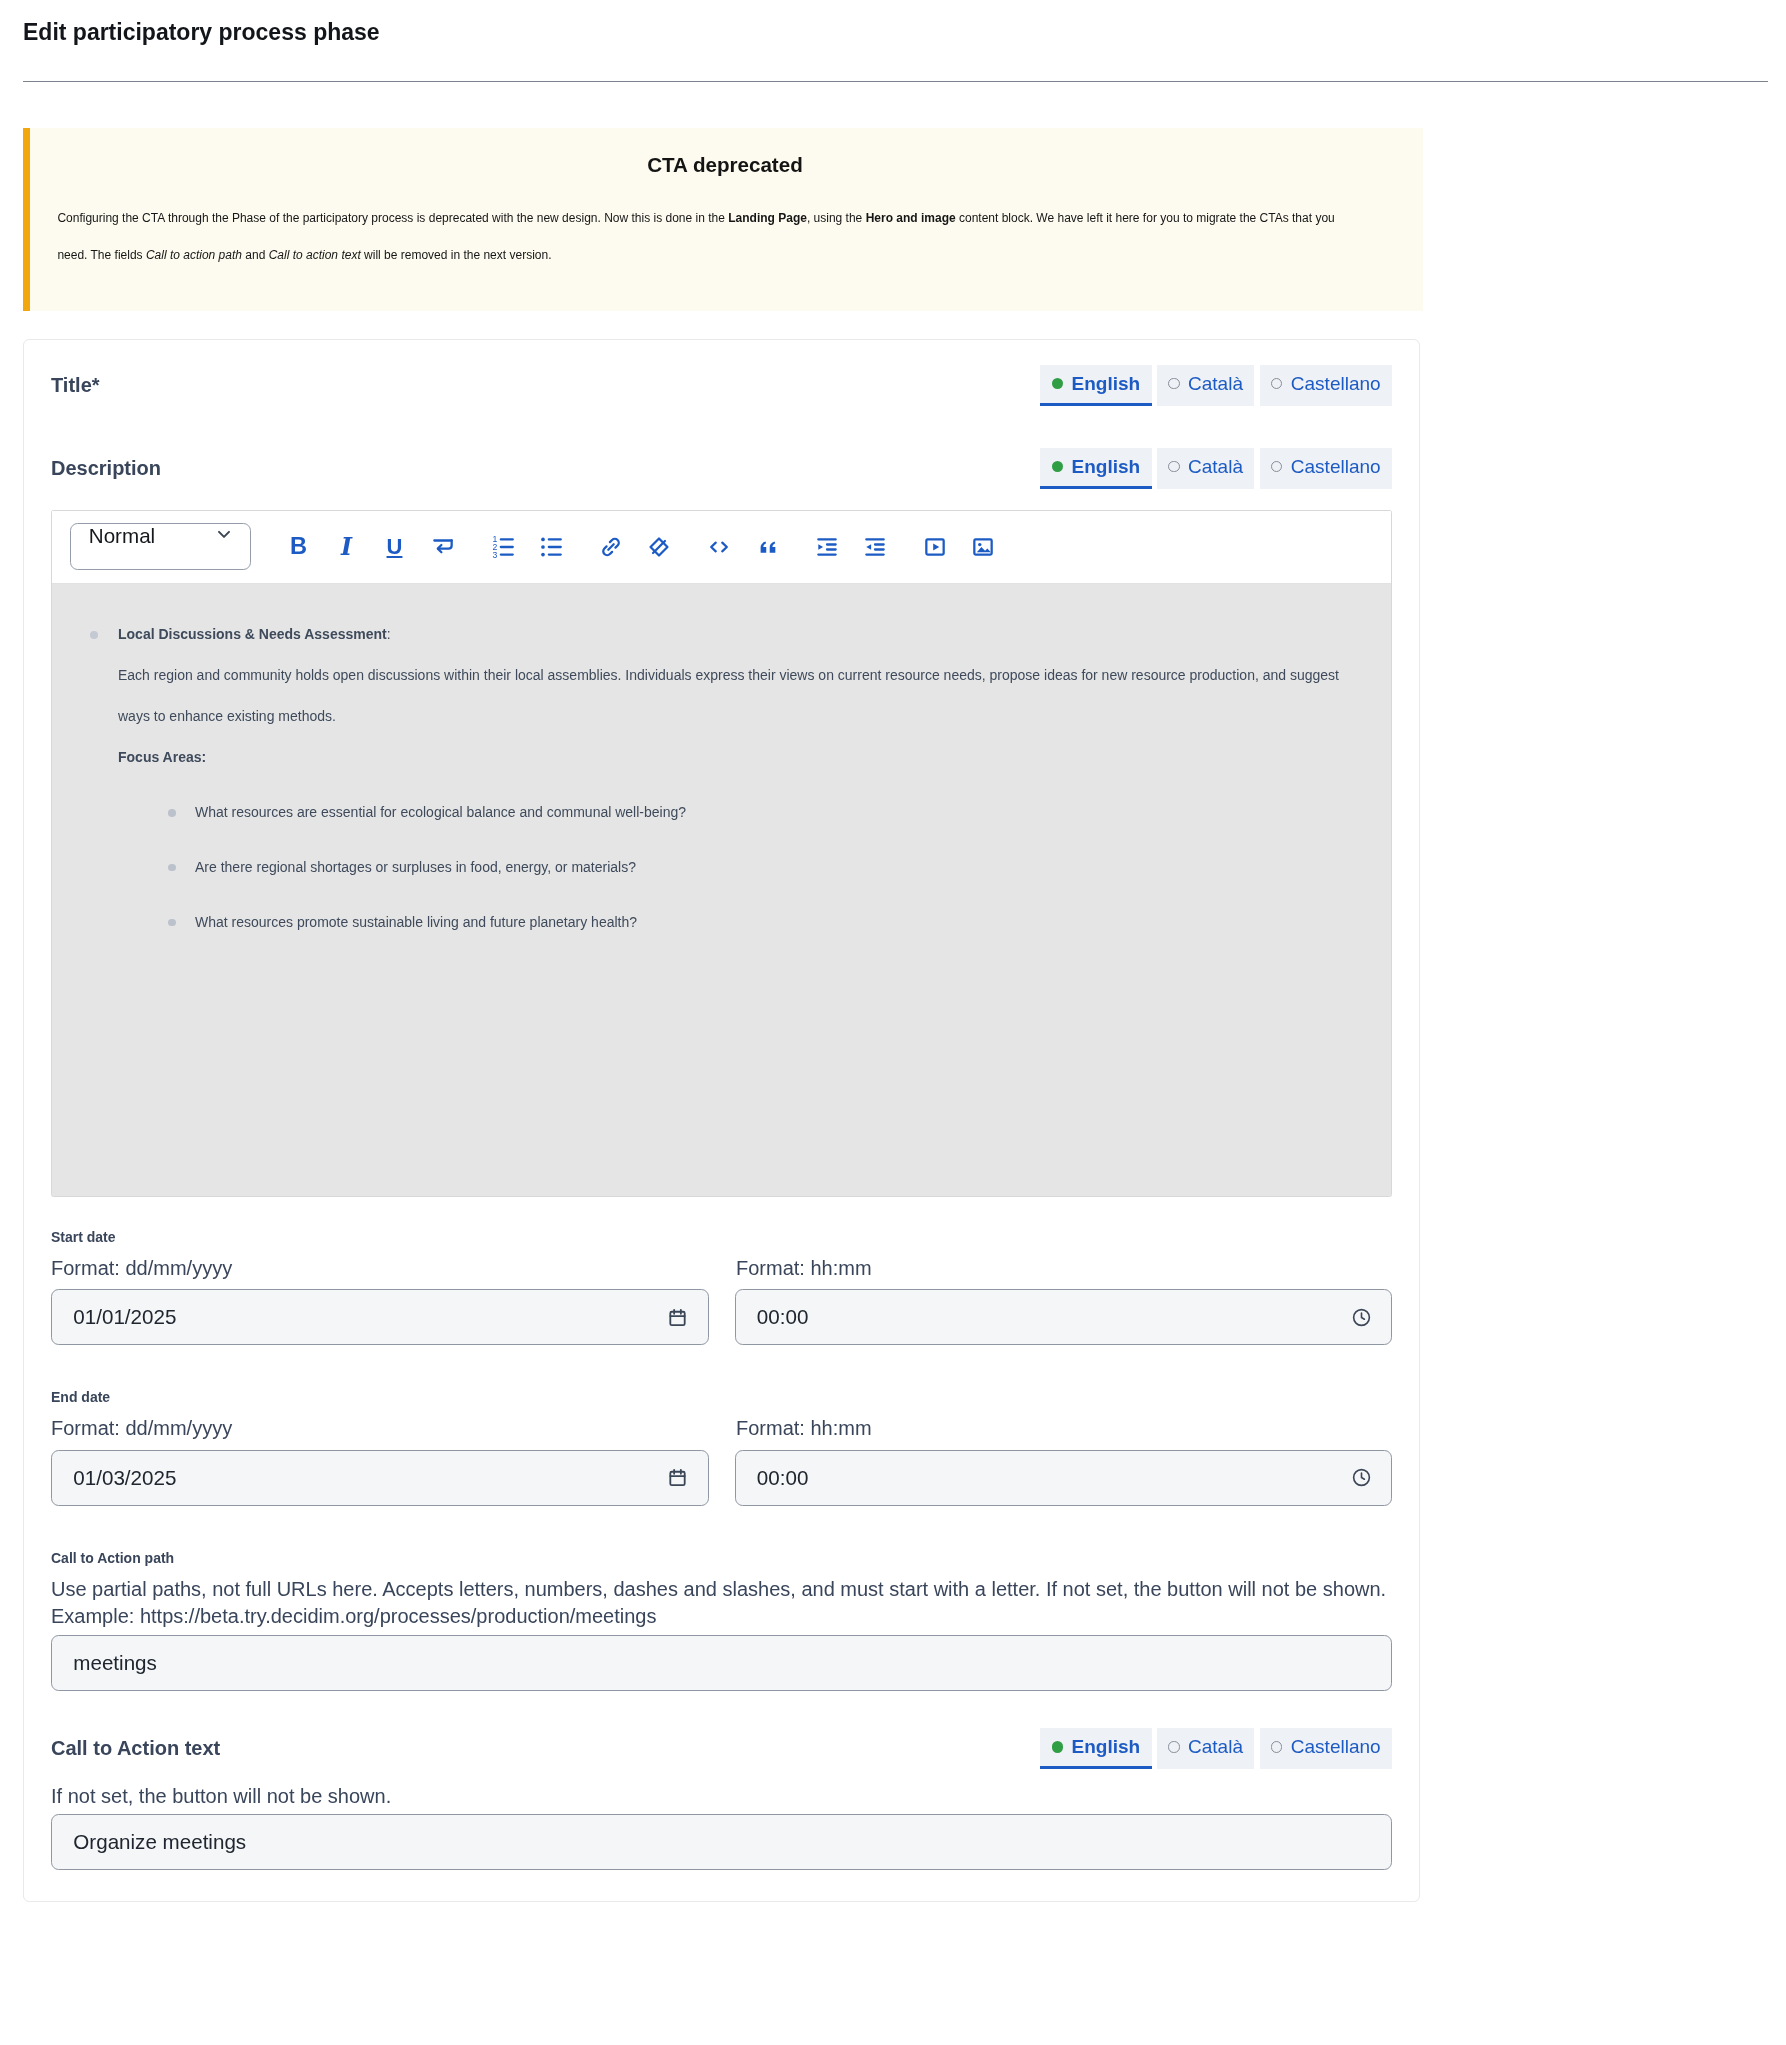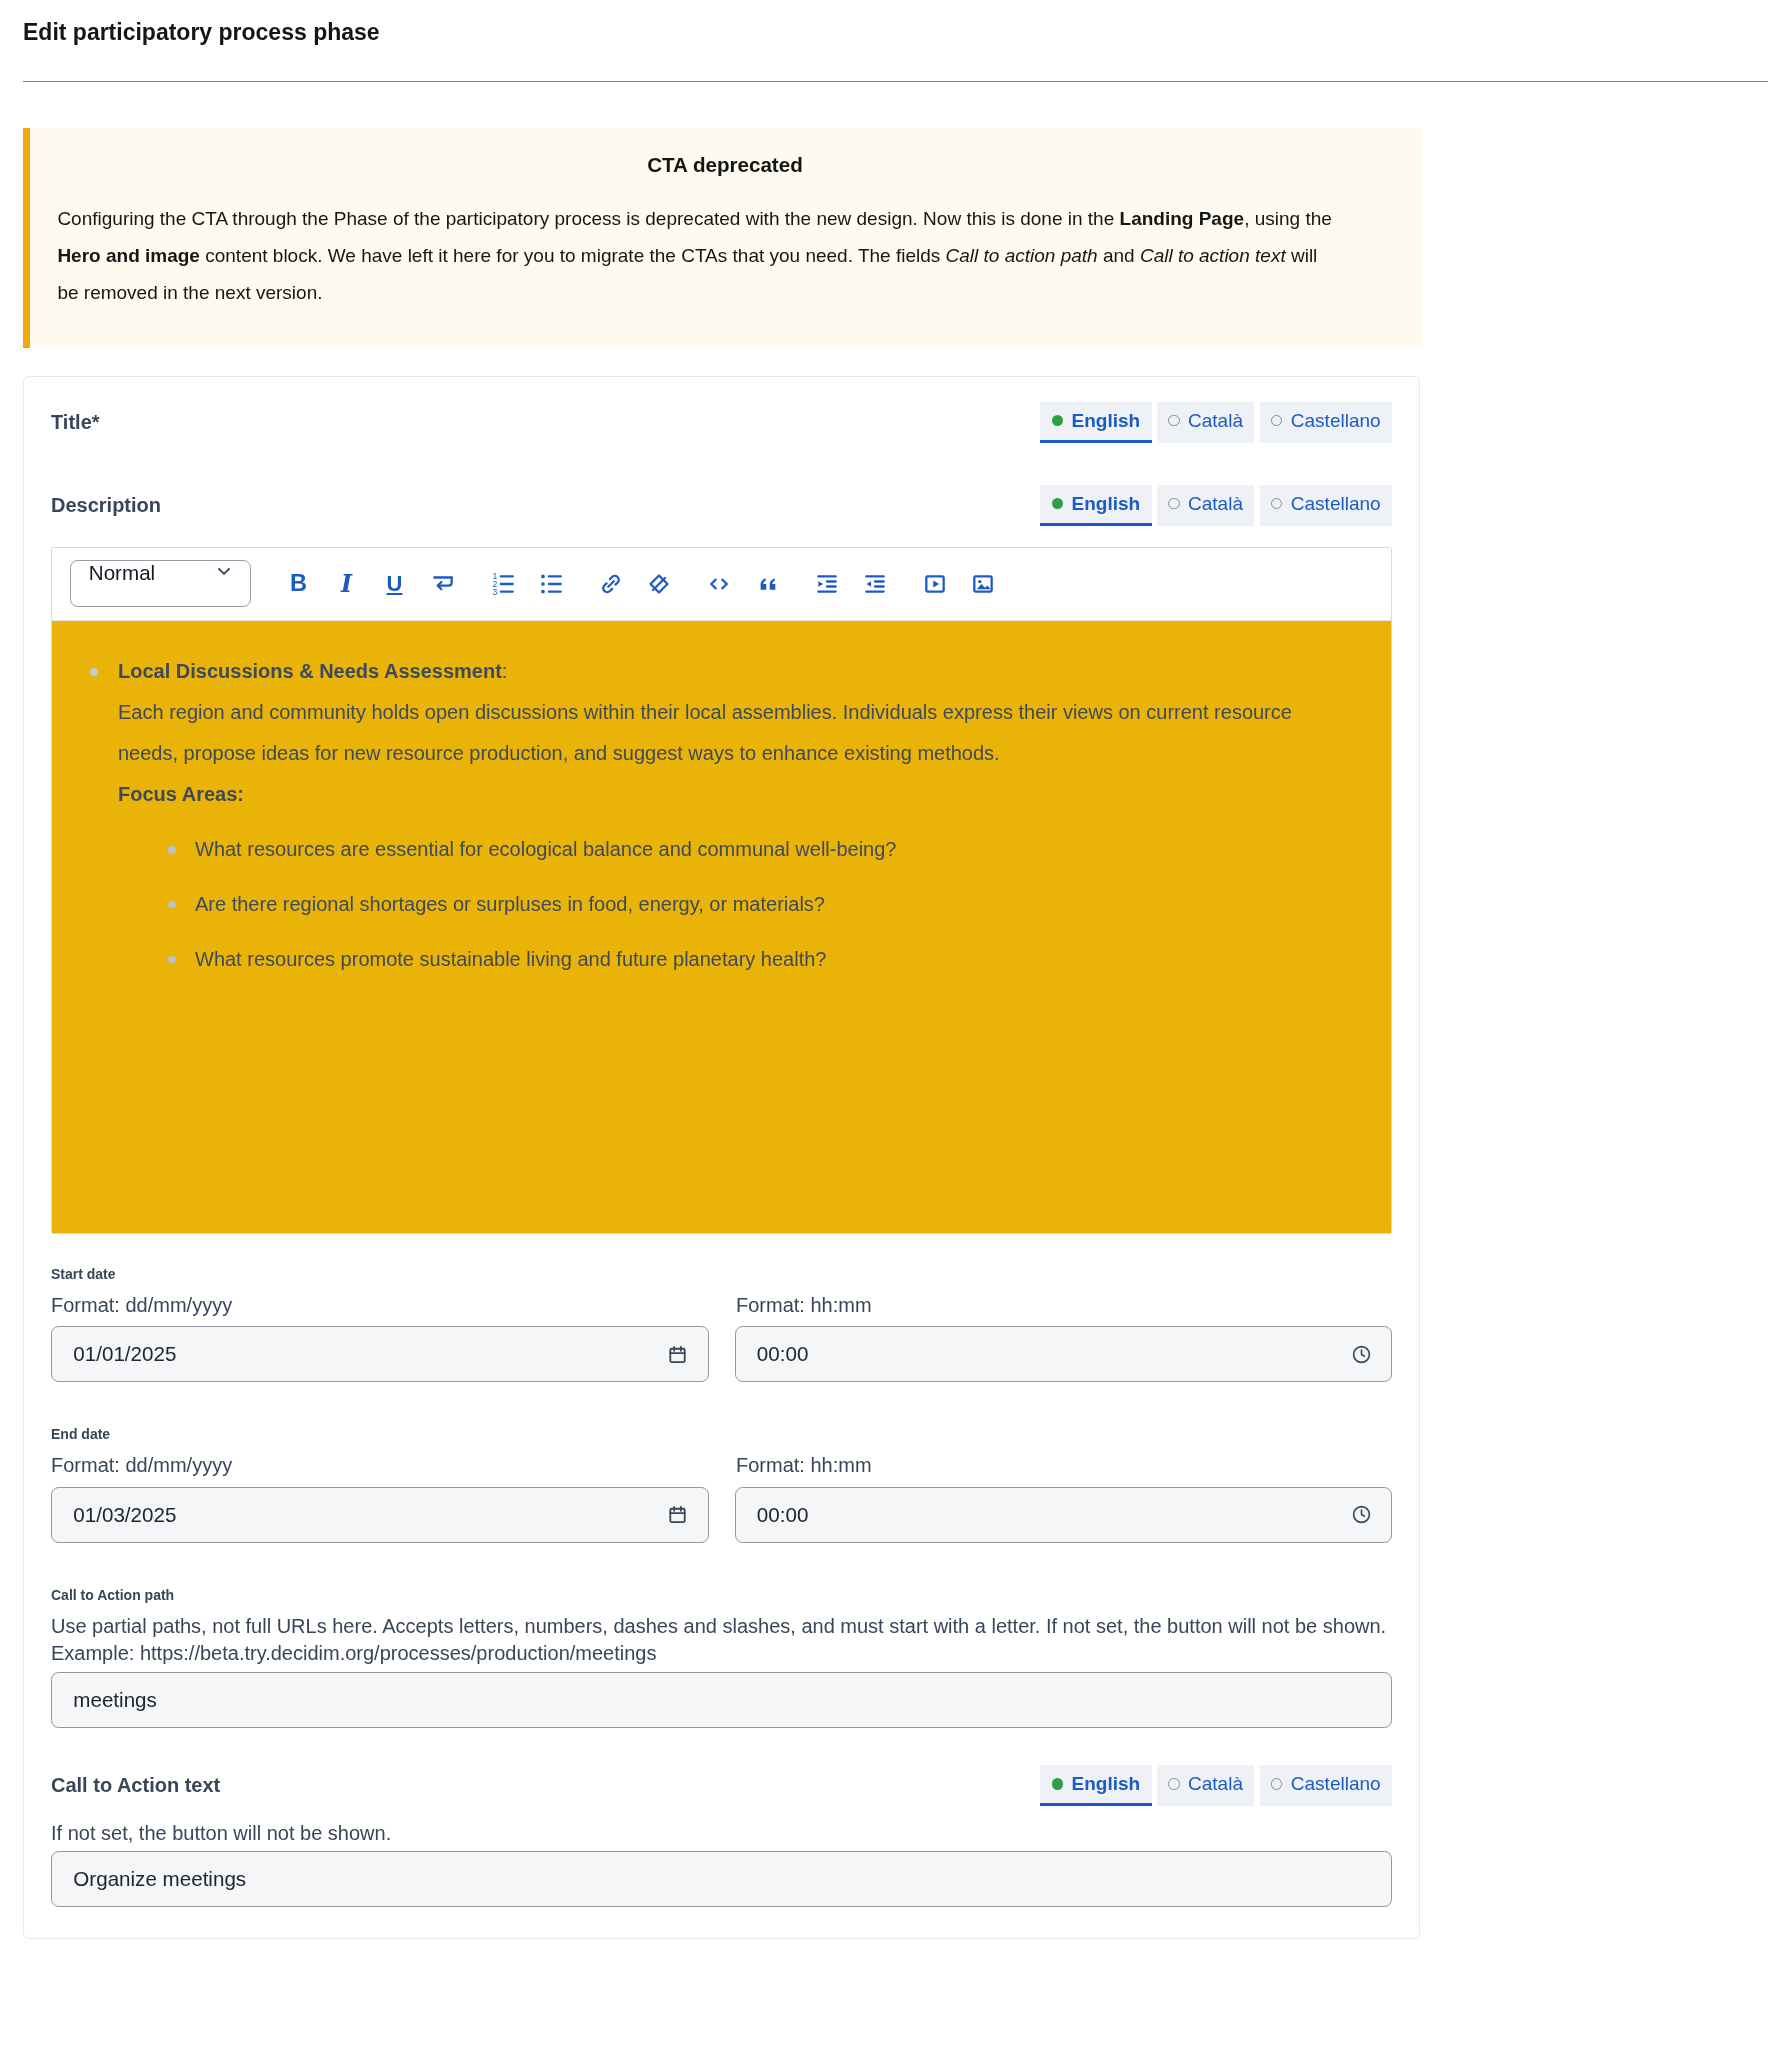"Configuring the CTA through the" .callout-body { font-size: 19px -> 12px }
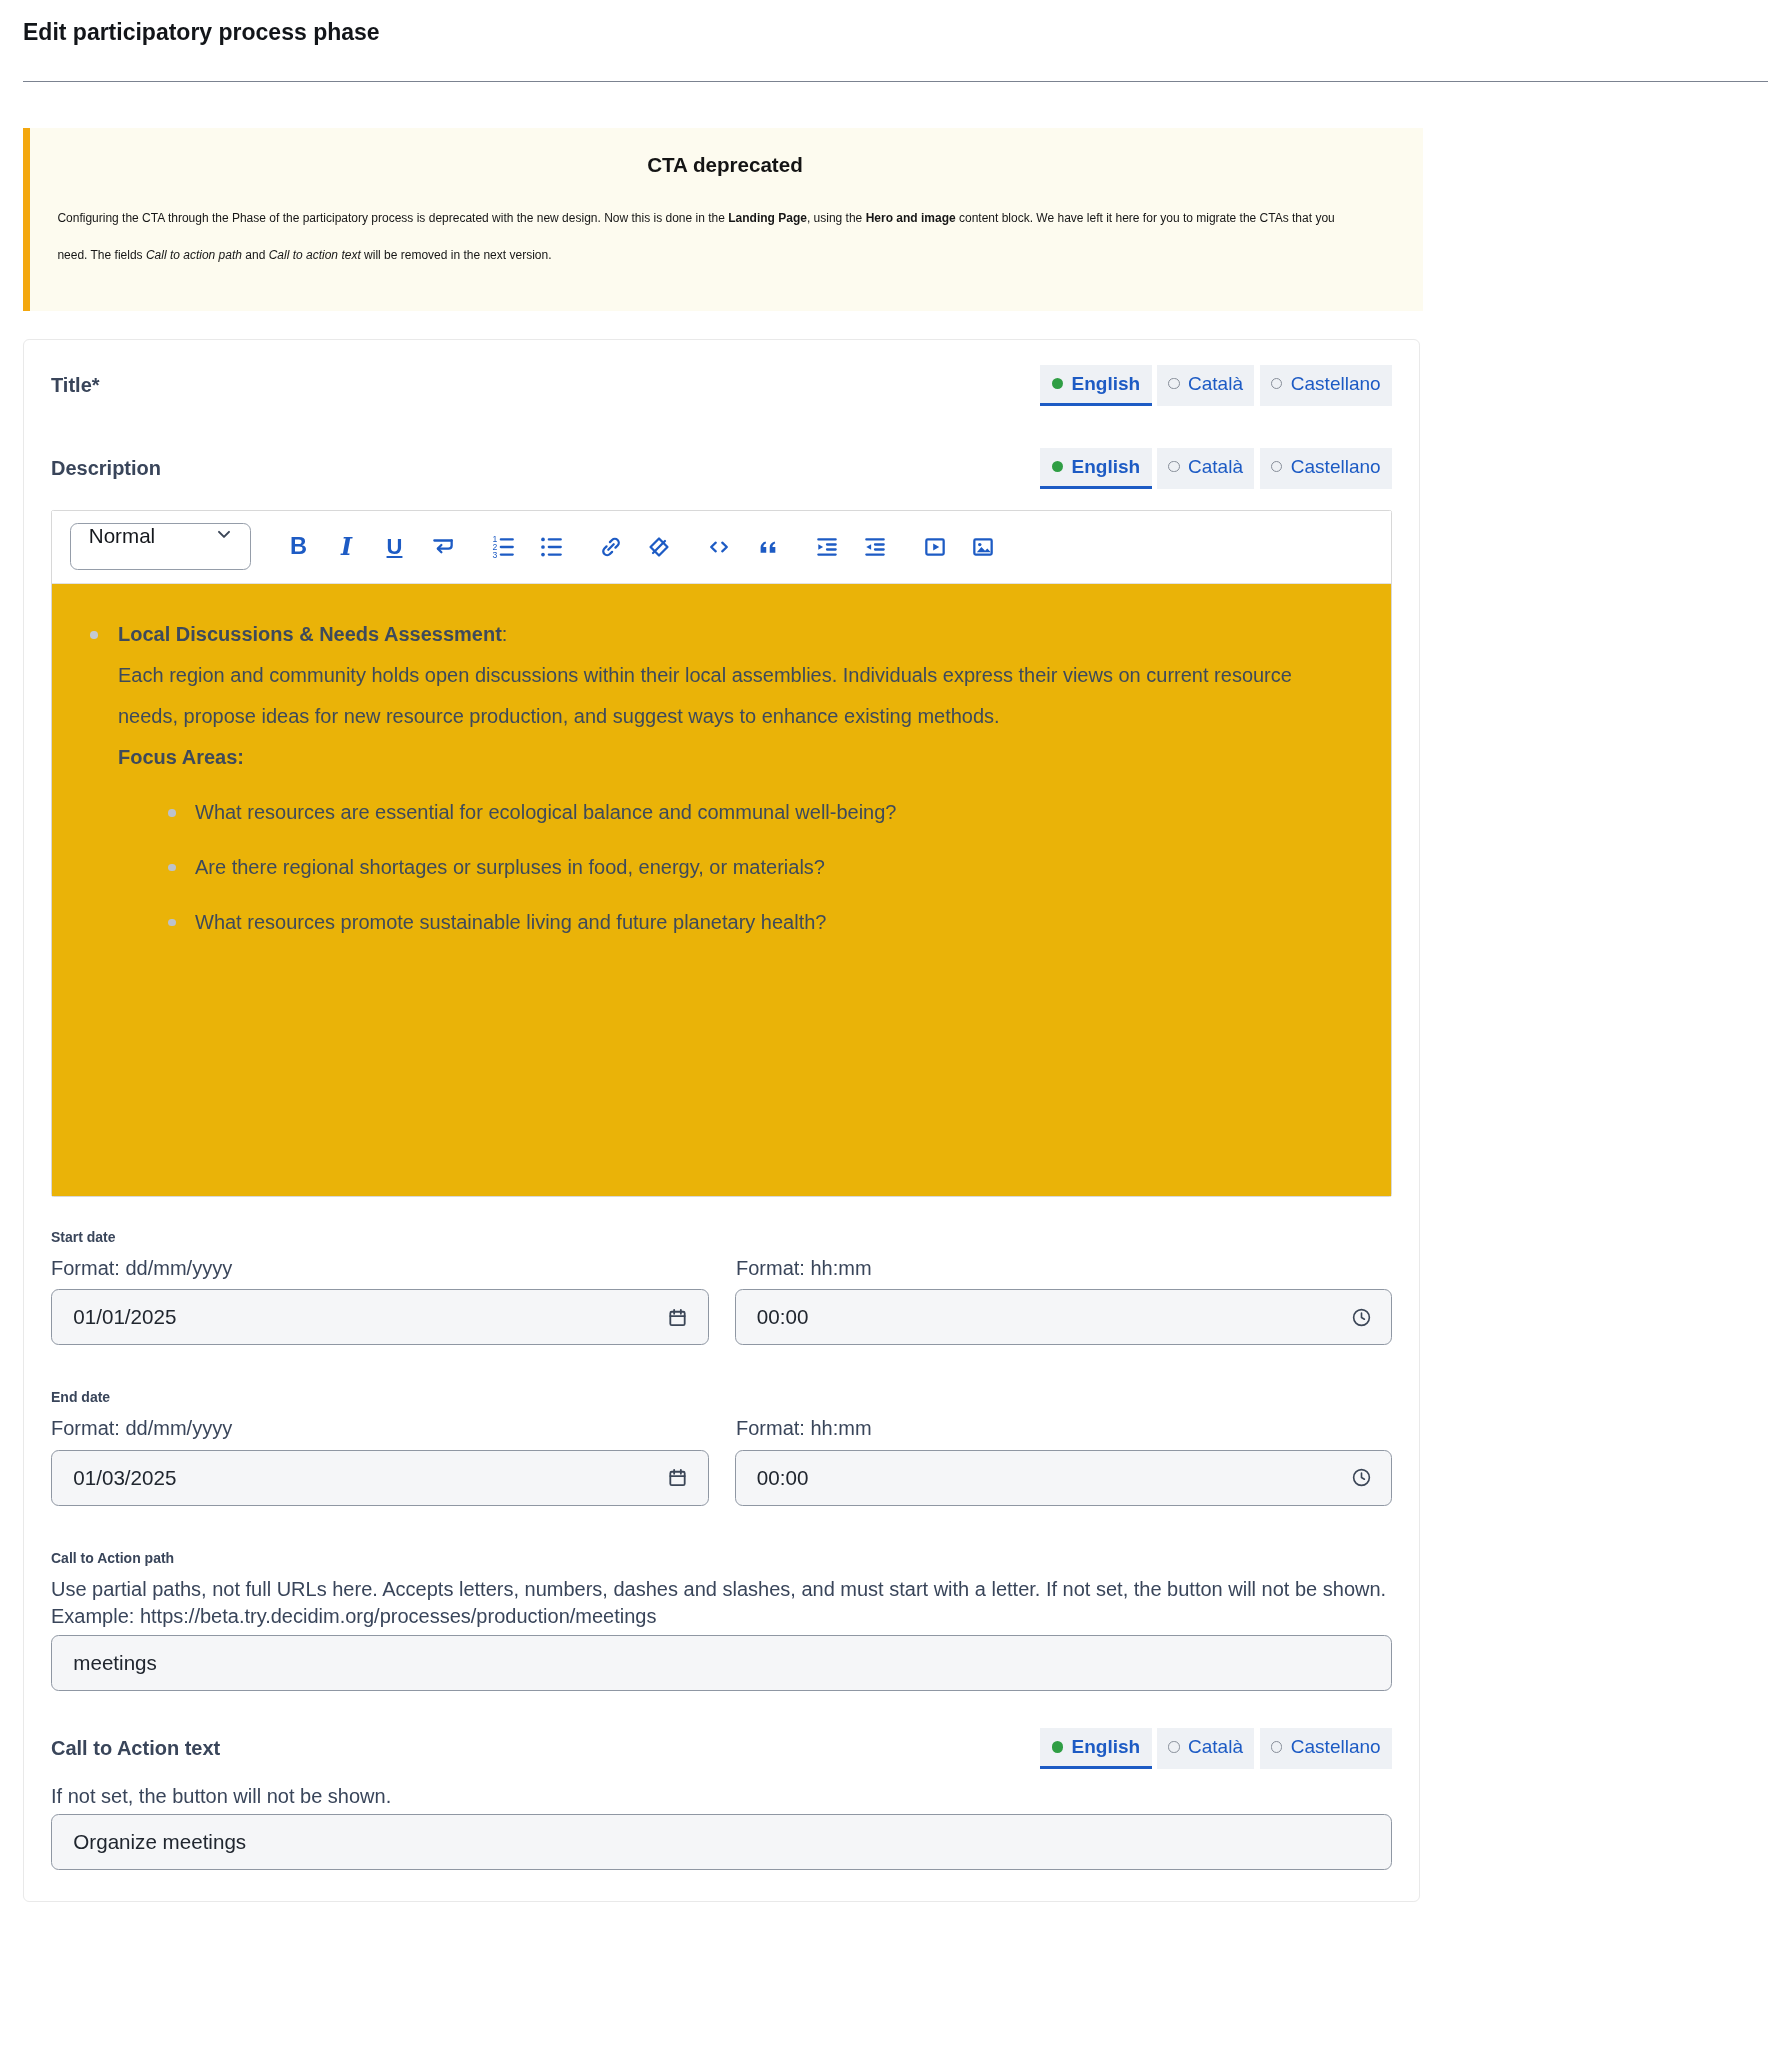"Local Discussions & Needs Assessment:" .editor-content { background: #eab308 -> #e5e5e5; font-size: 20px -> 14px }
